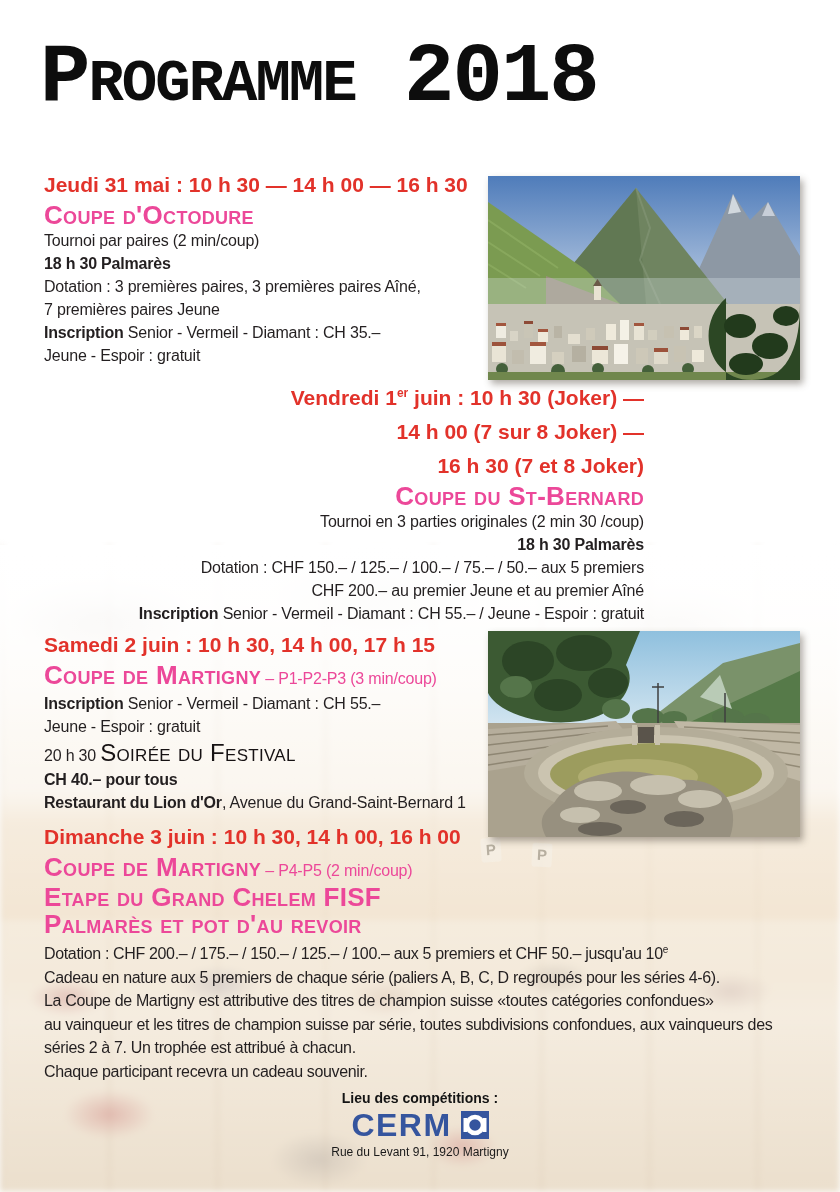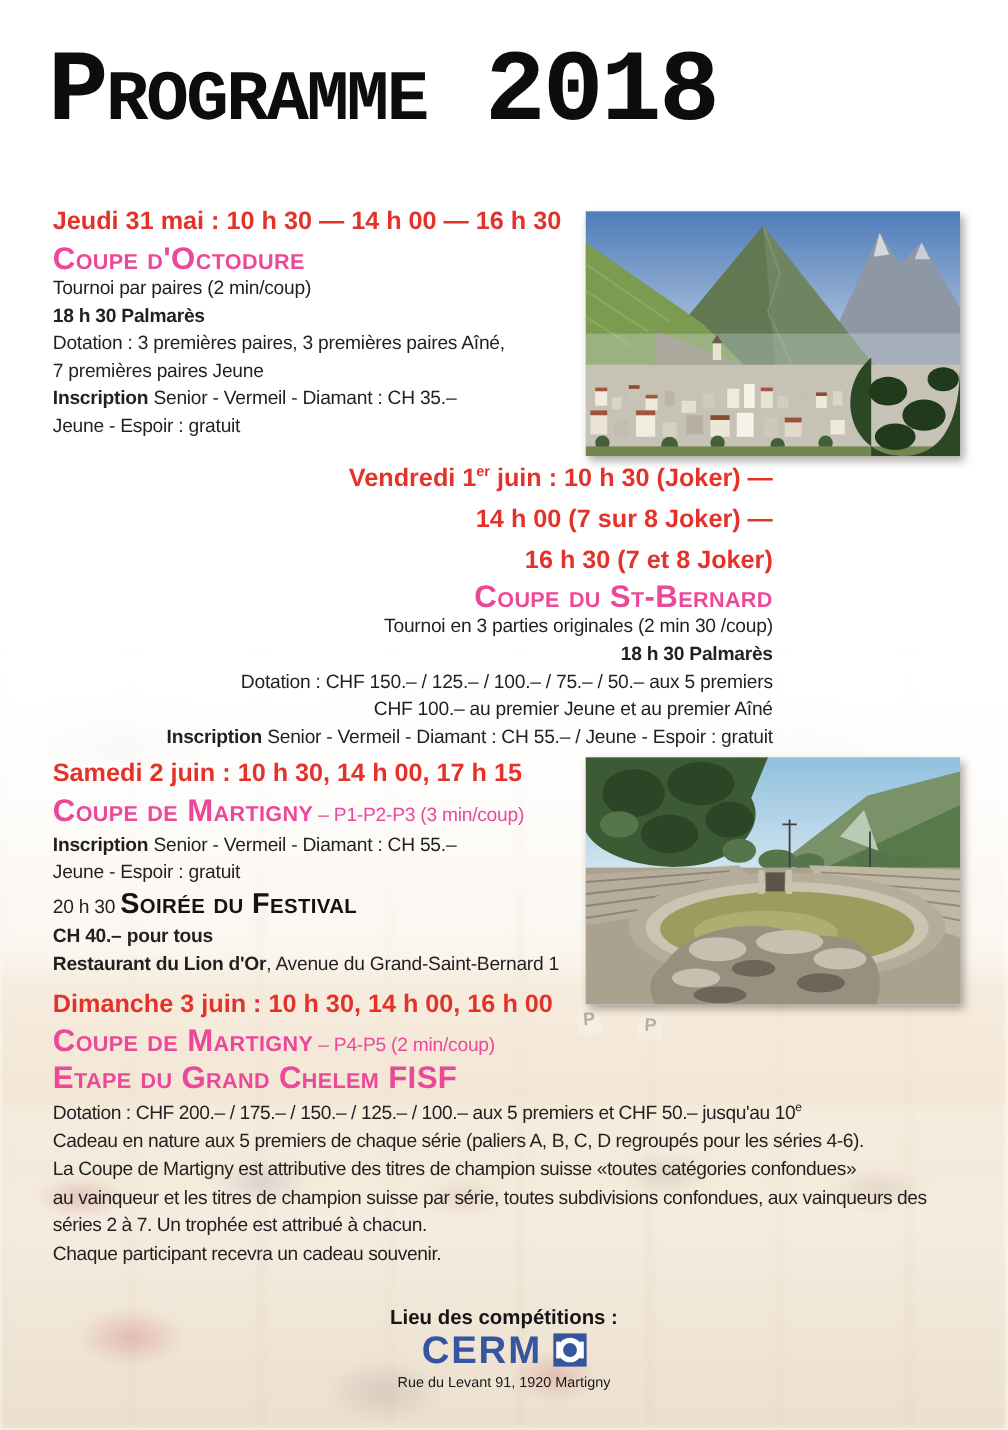"CHF 100.– au premier Jeune" span.seg { text: 100 -> 200 }
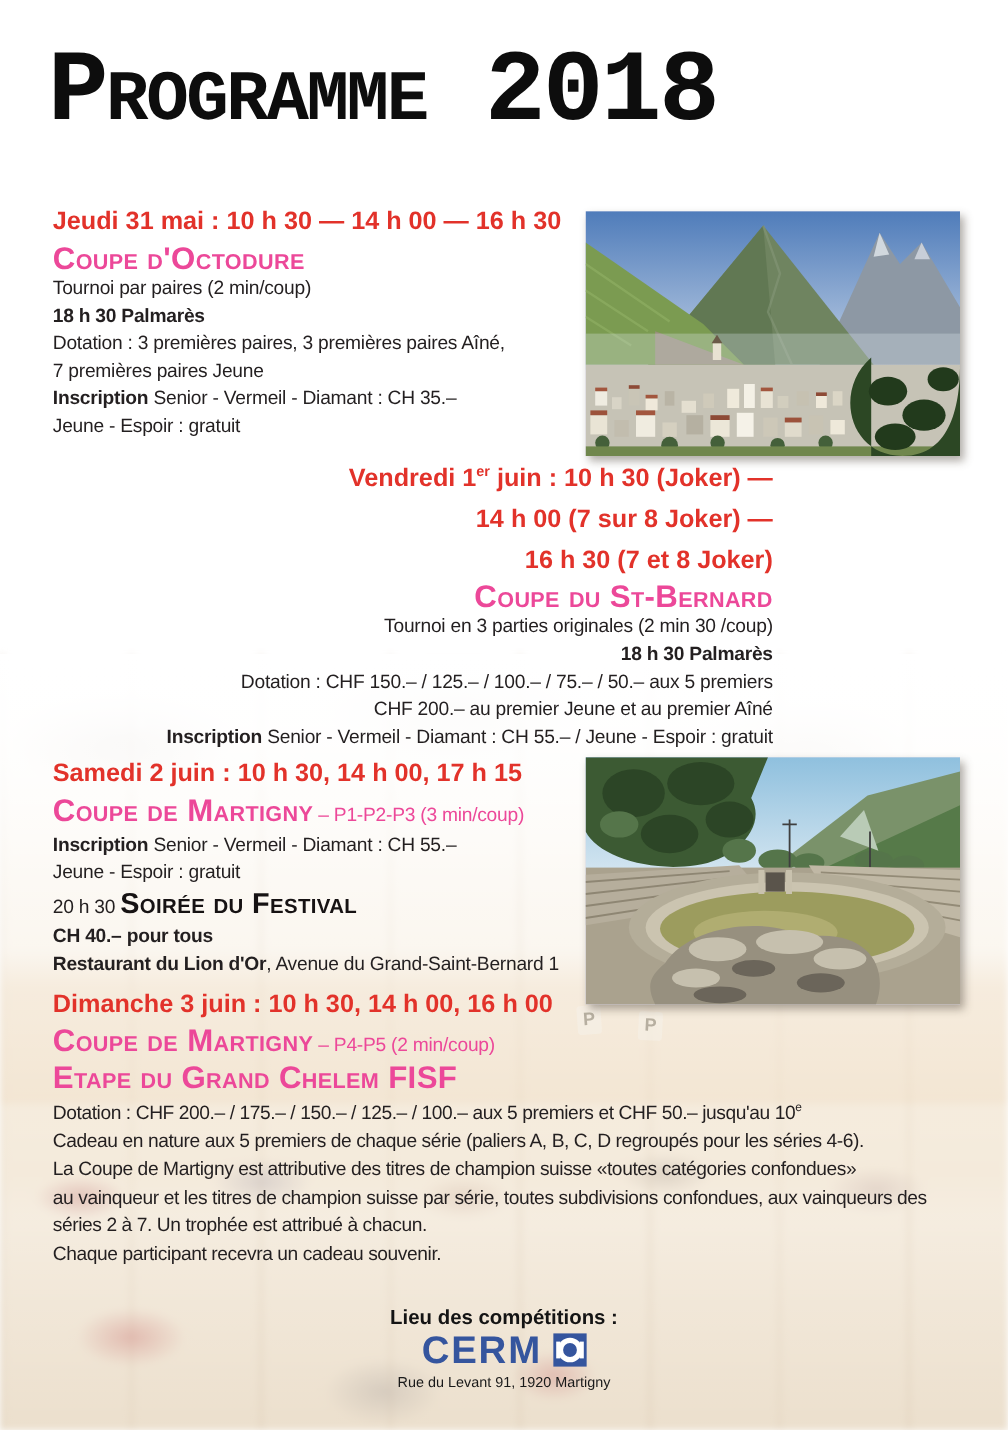"Soirée du Festival" .seg.d { font-weight: bold -> normal }
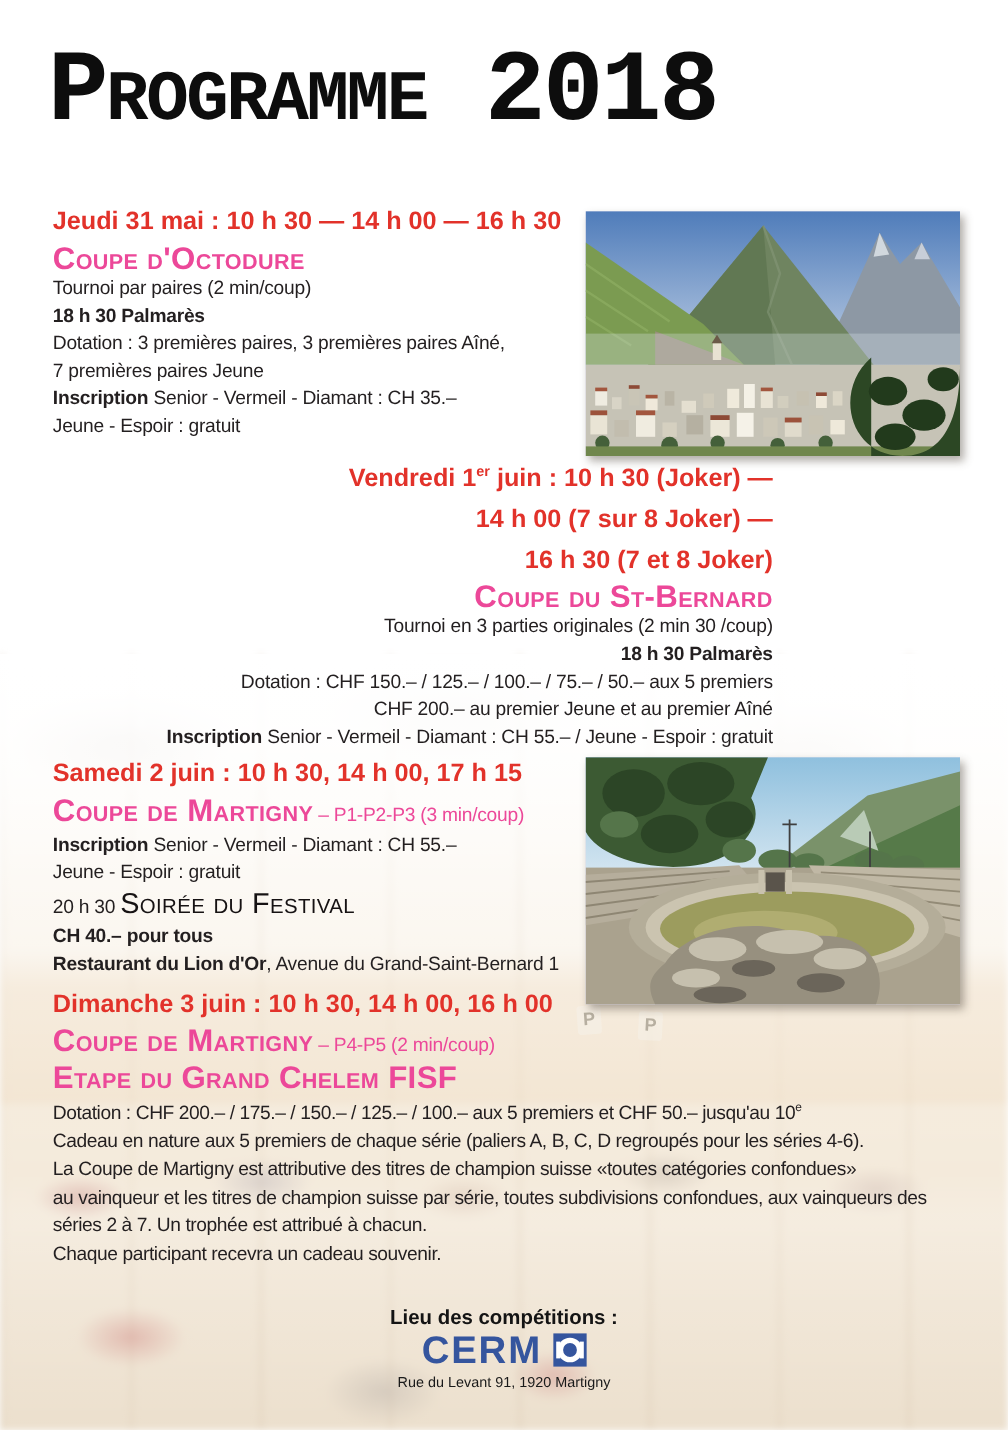"Palmarès et pot d'au revoir" h3.event { html: none -> <h3>Palmarès et pot d'au revoir</h3> }
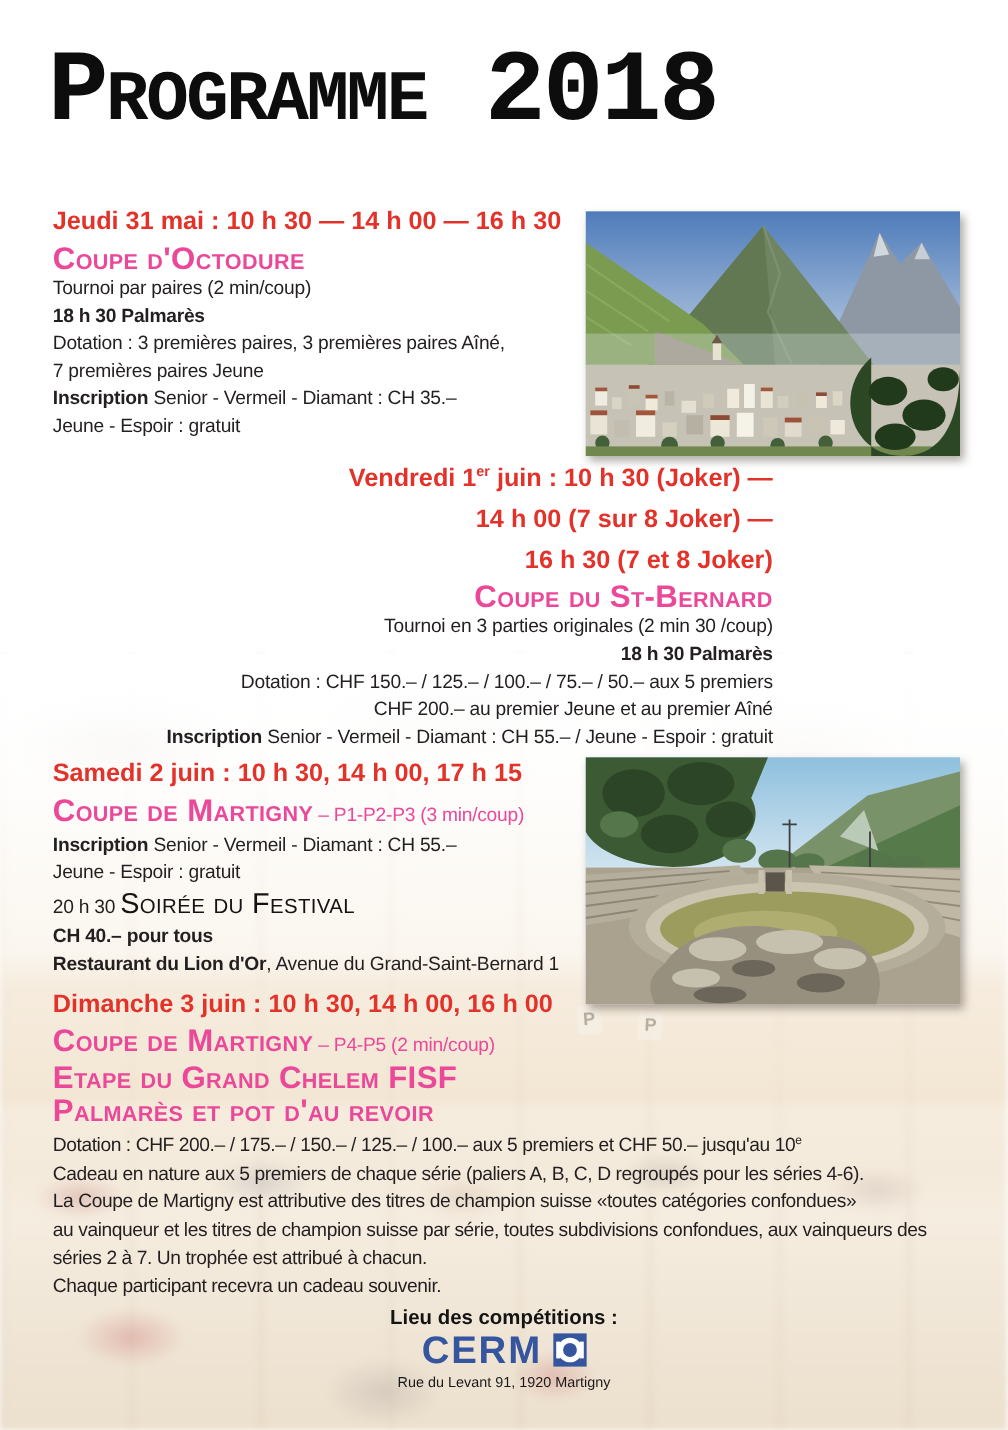"Lieu des compétitions :" .venue { font-size: 17px -> 14px }
